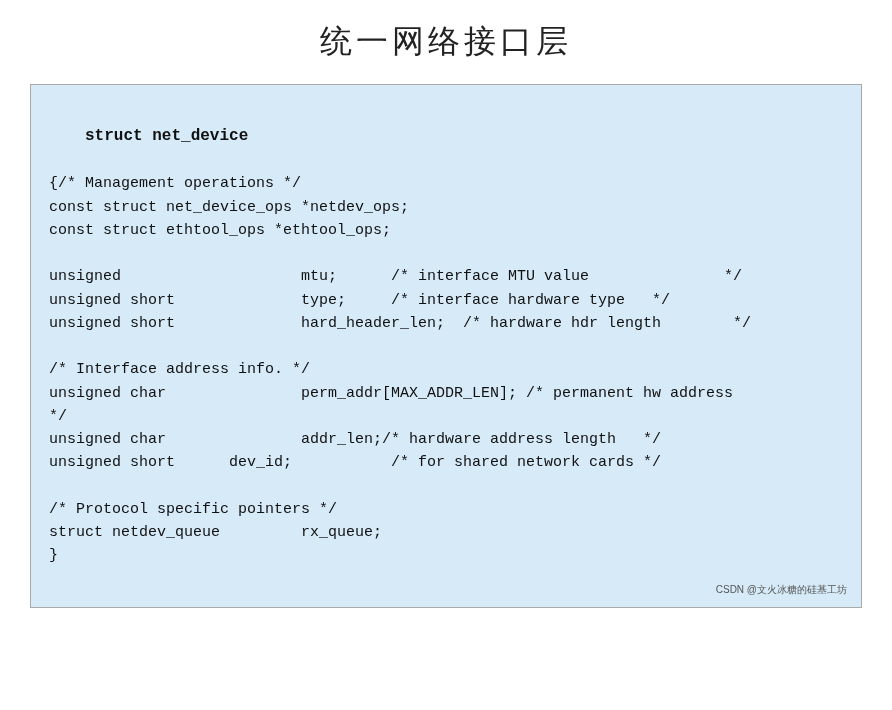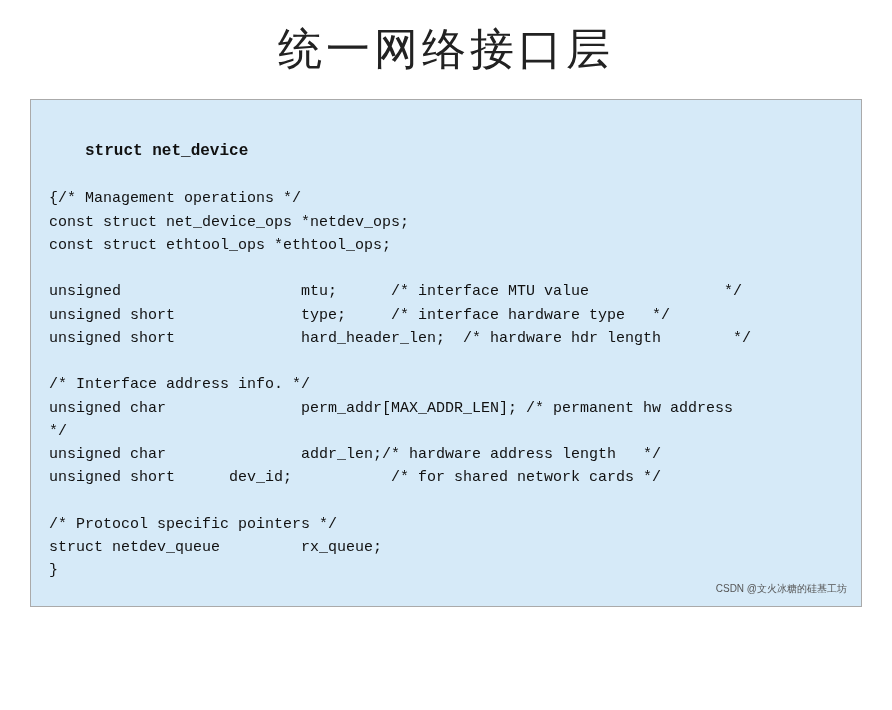"统一网络接口层" .page-title { font-size: 44px -> 32px }
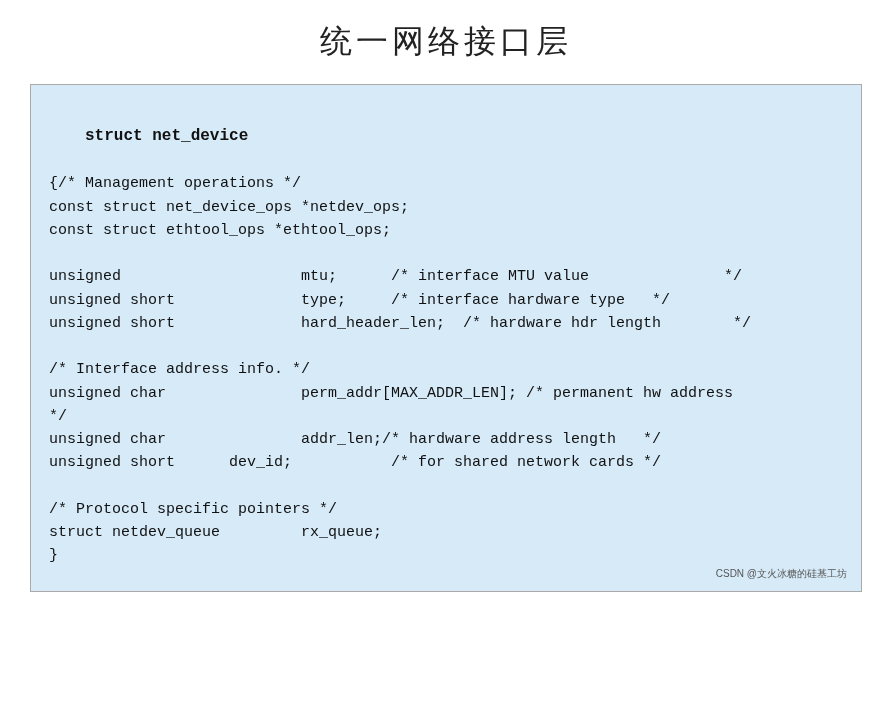"struct net_device" .code-box { padding: 16px 18px 0 18px -> 16px 18px 16px 18px }
